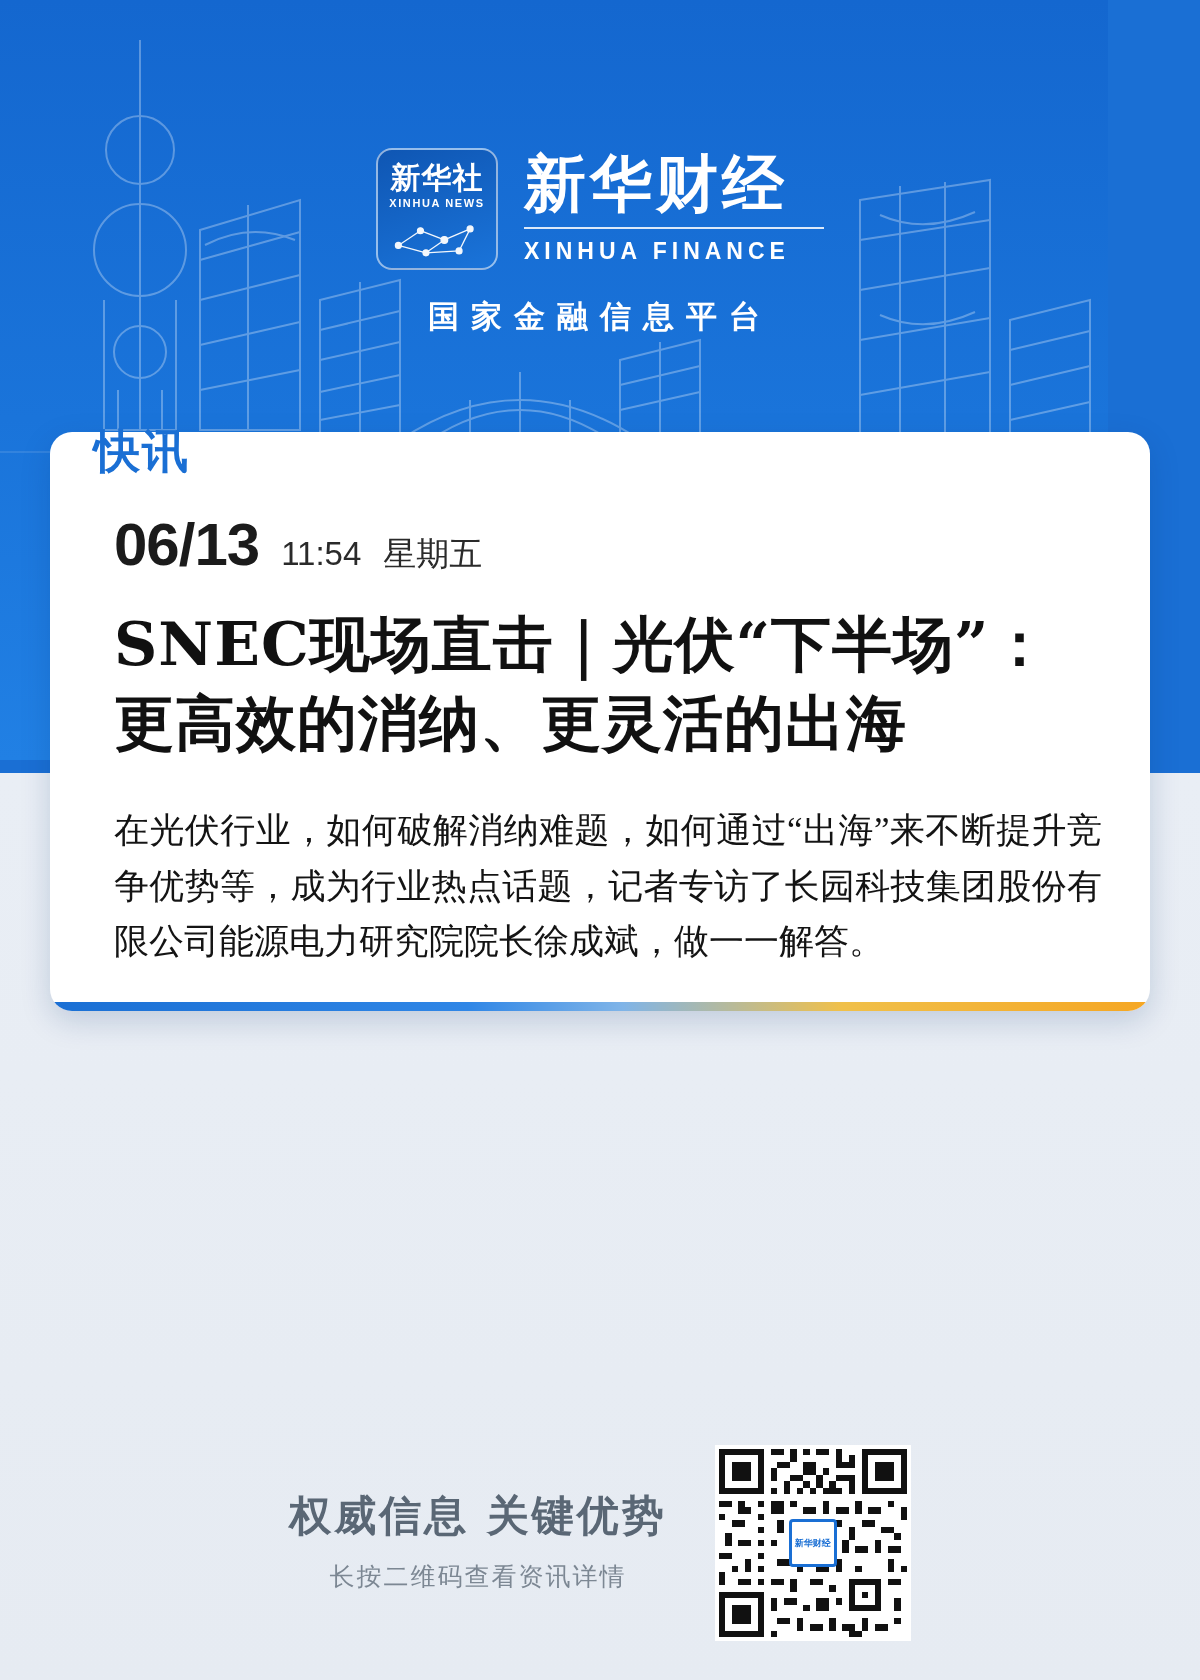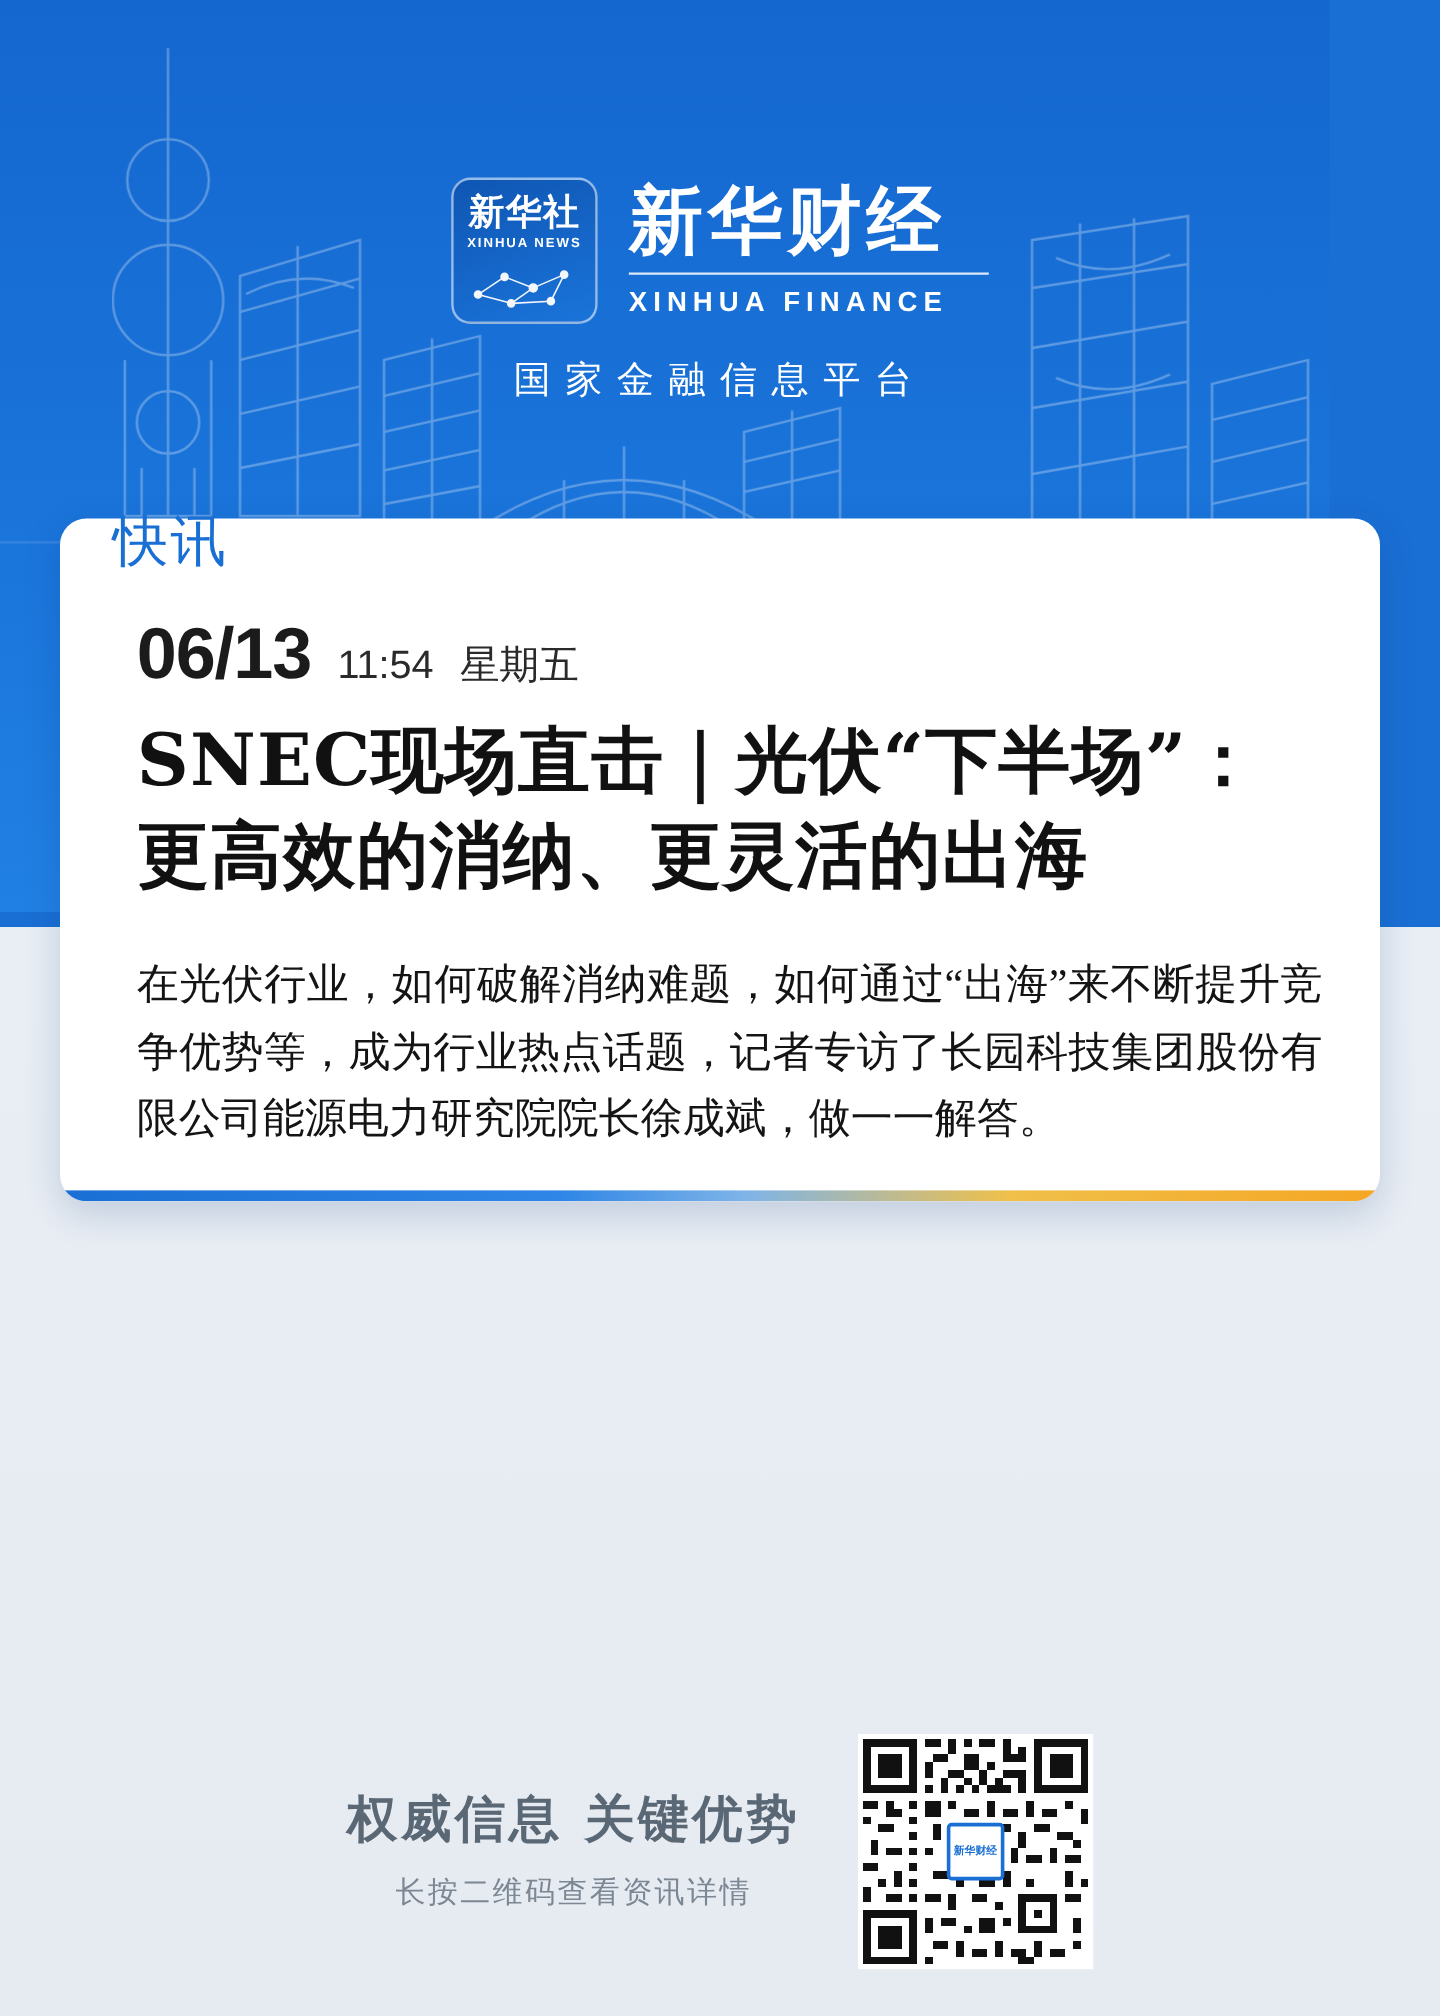"国家金融信息平台" .tagline { font-weight: 400 -> 700 }
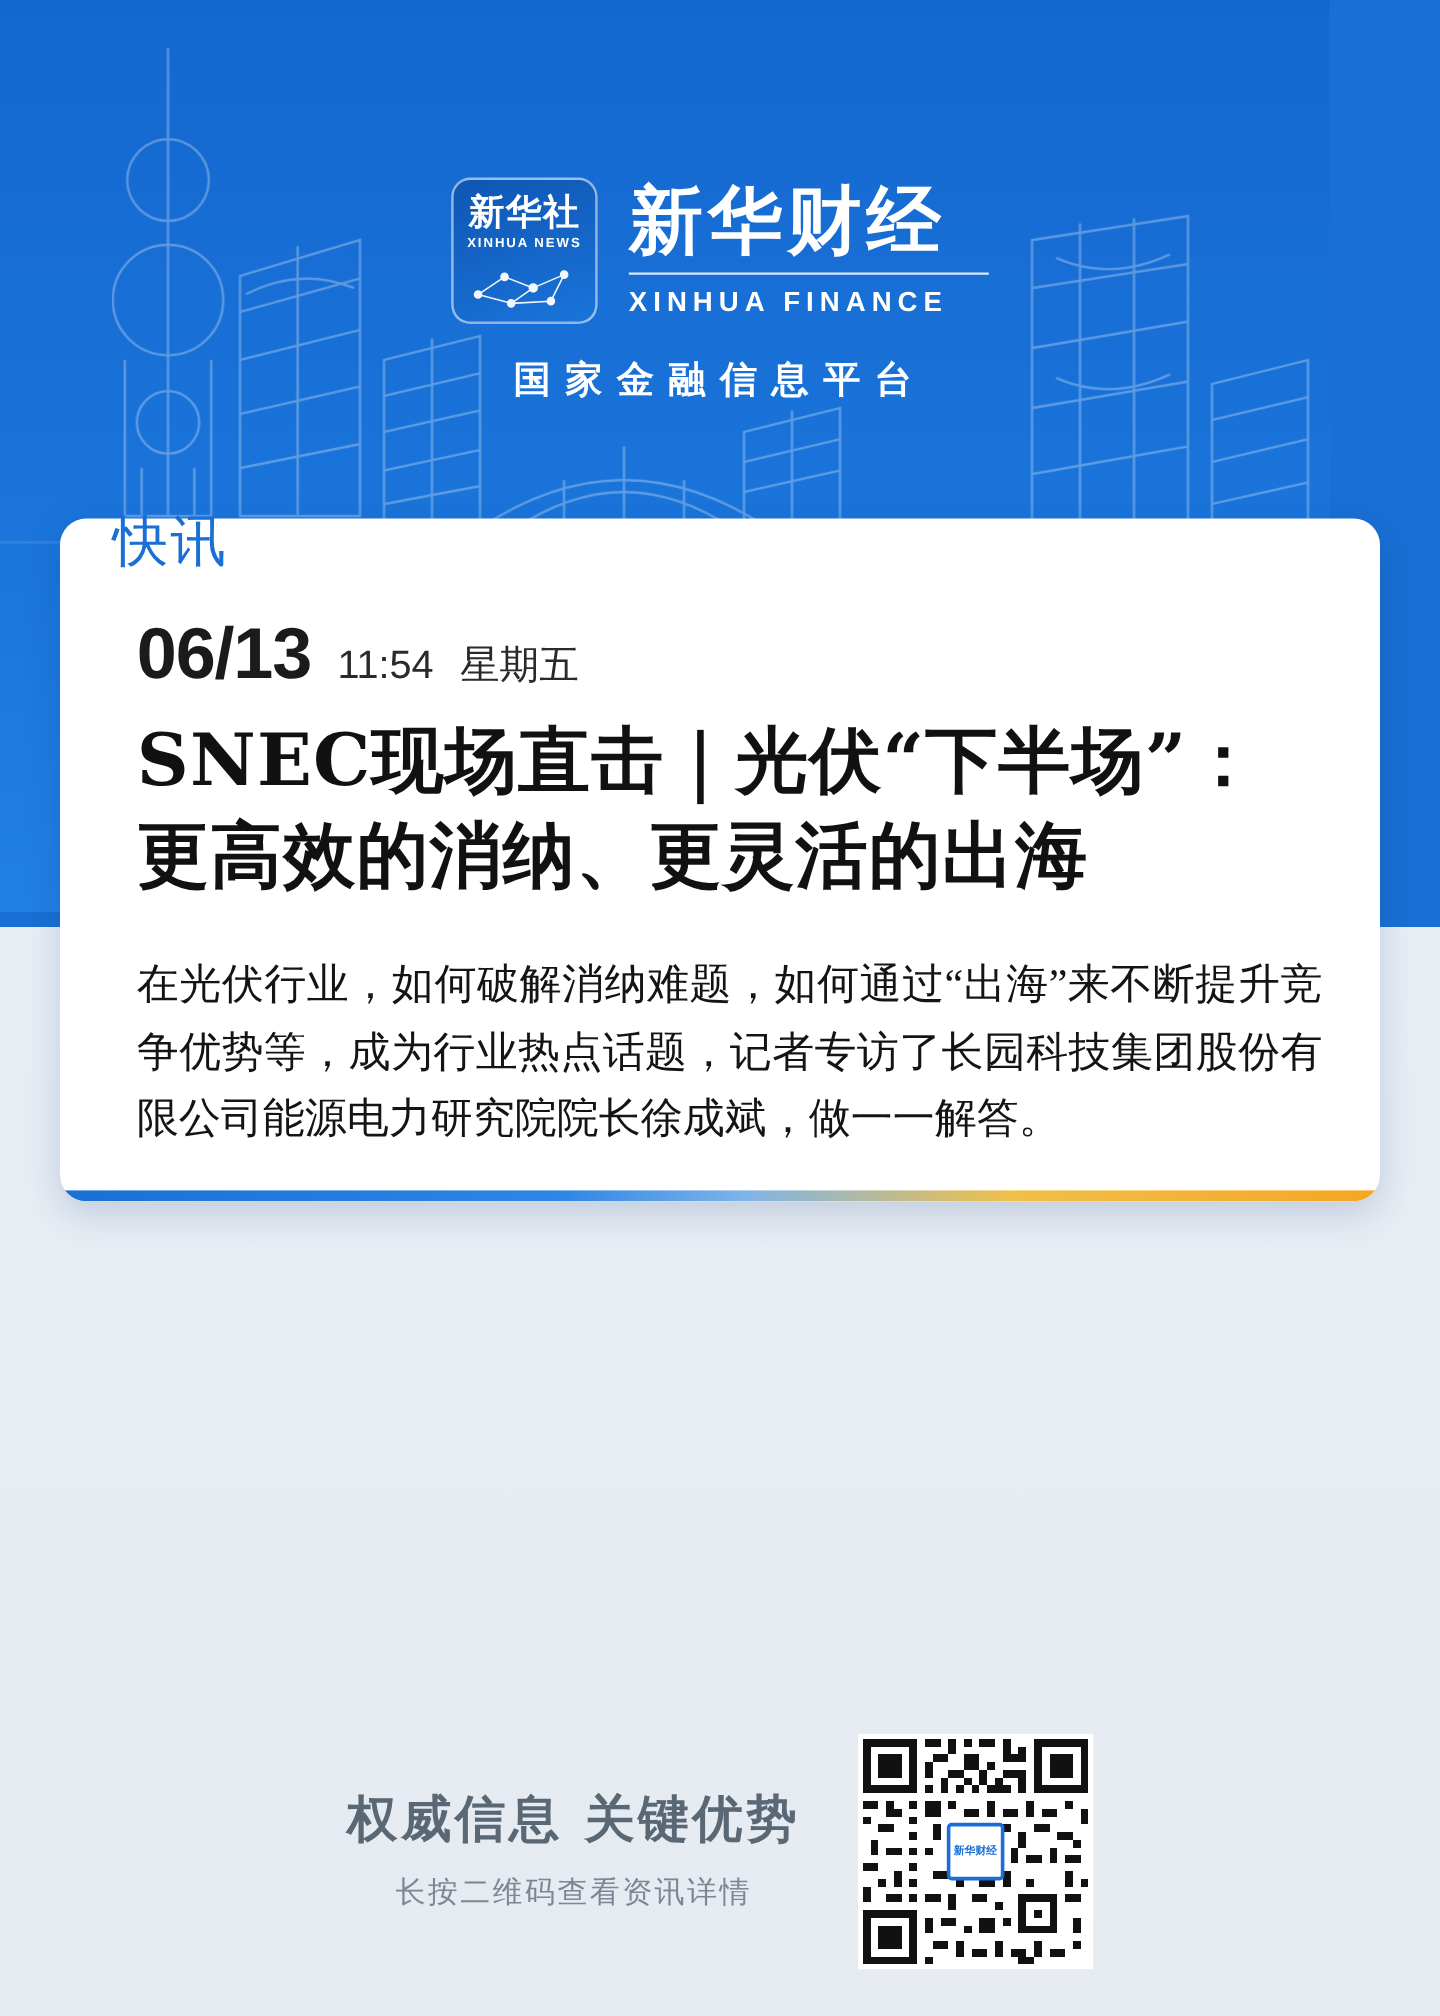"快讯" .flash-label { font-weight: 400 -> 700 }
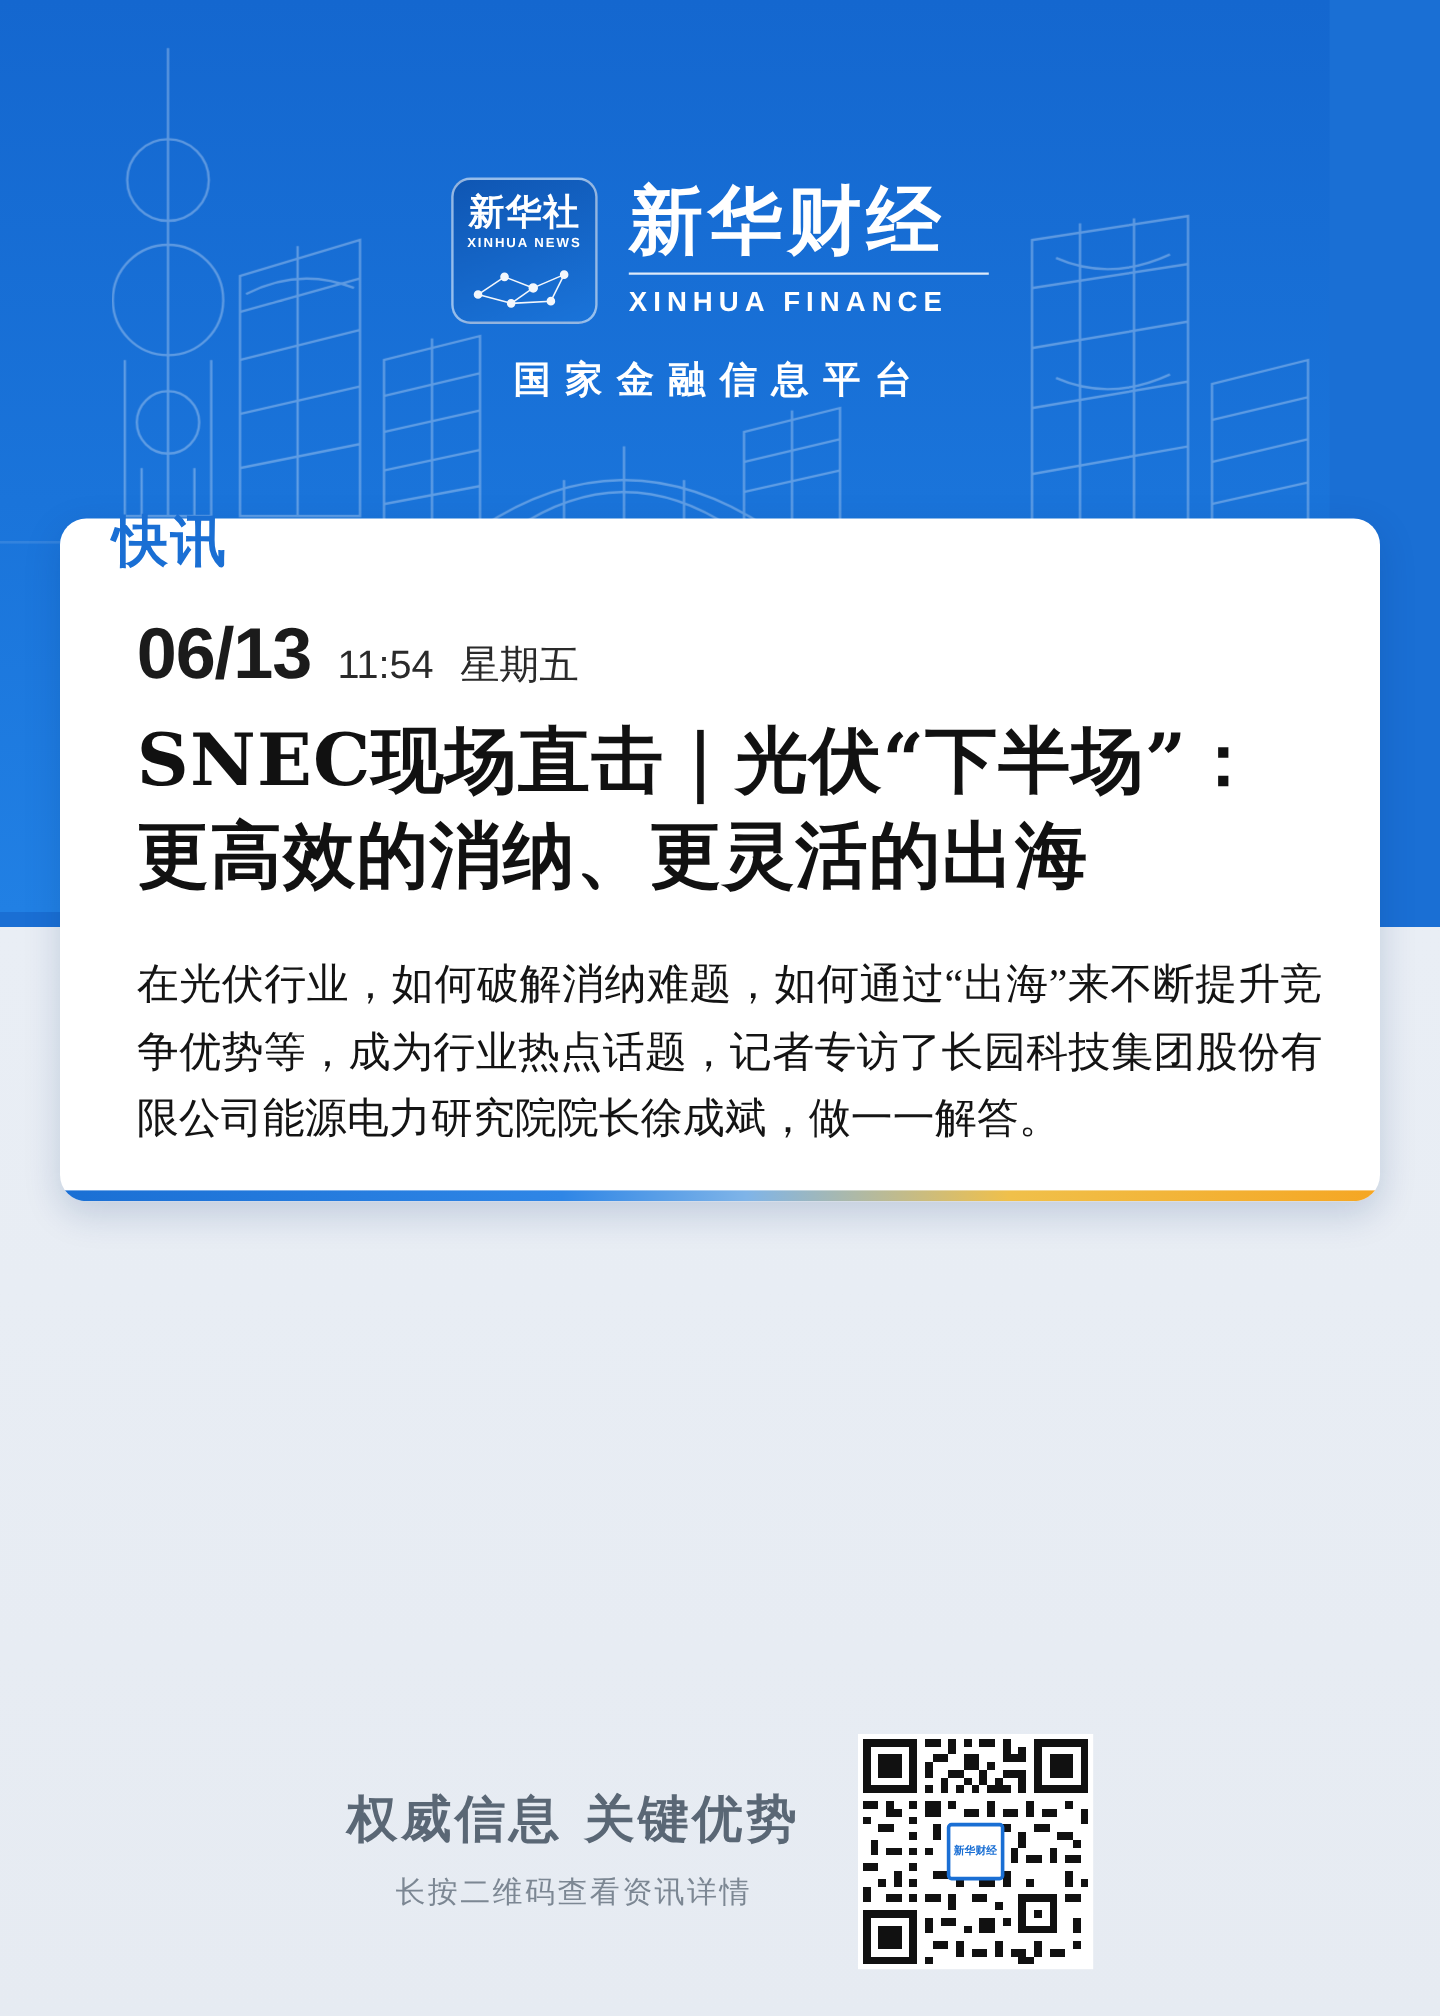"SNEC现场直击｜光伏“下半场”：更高效的消纳、更灵活的出海" .headline { margin-top: 16px -> 26px }
